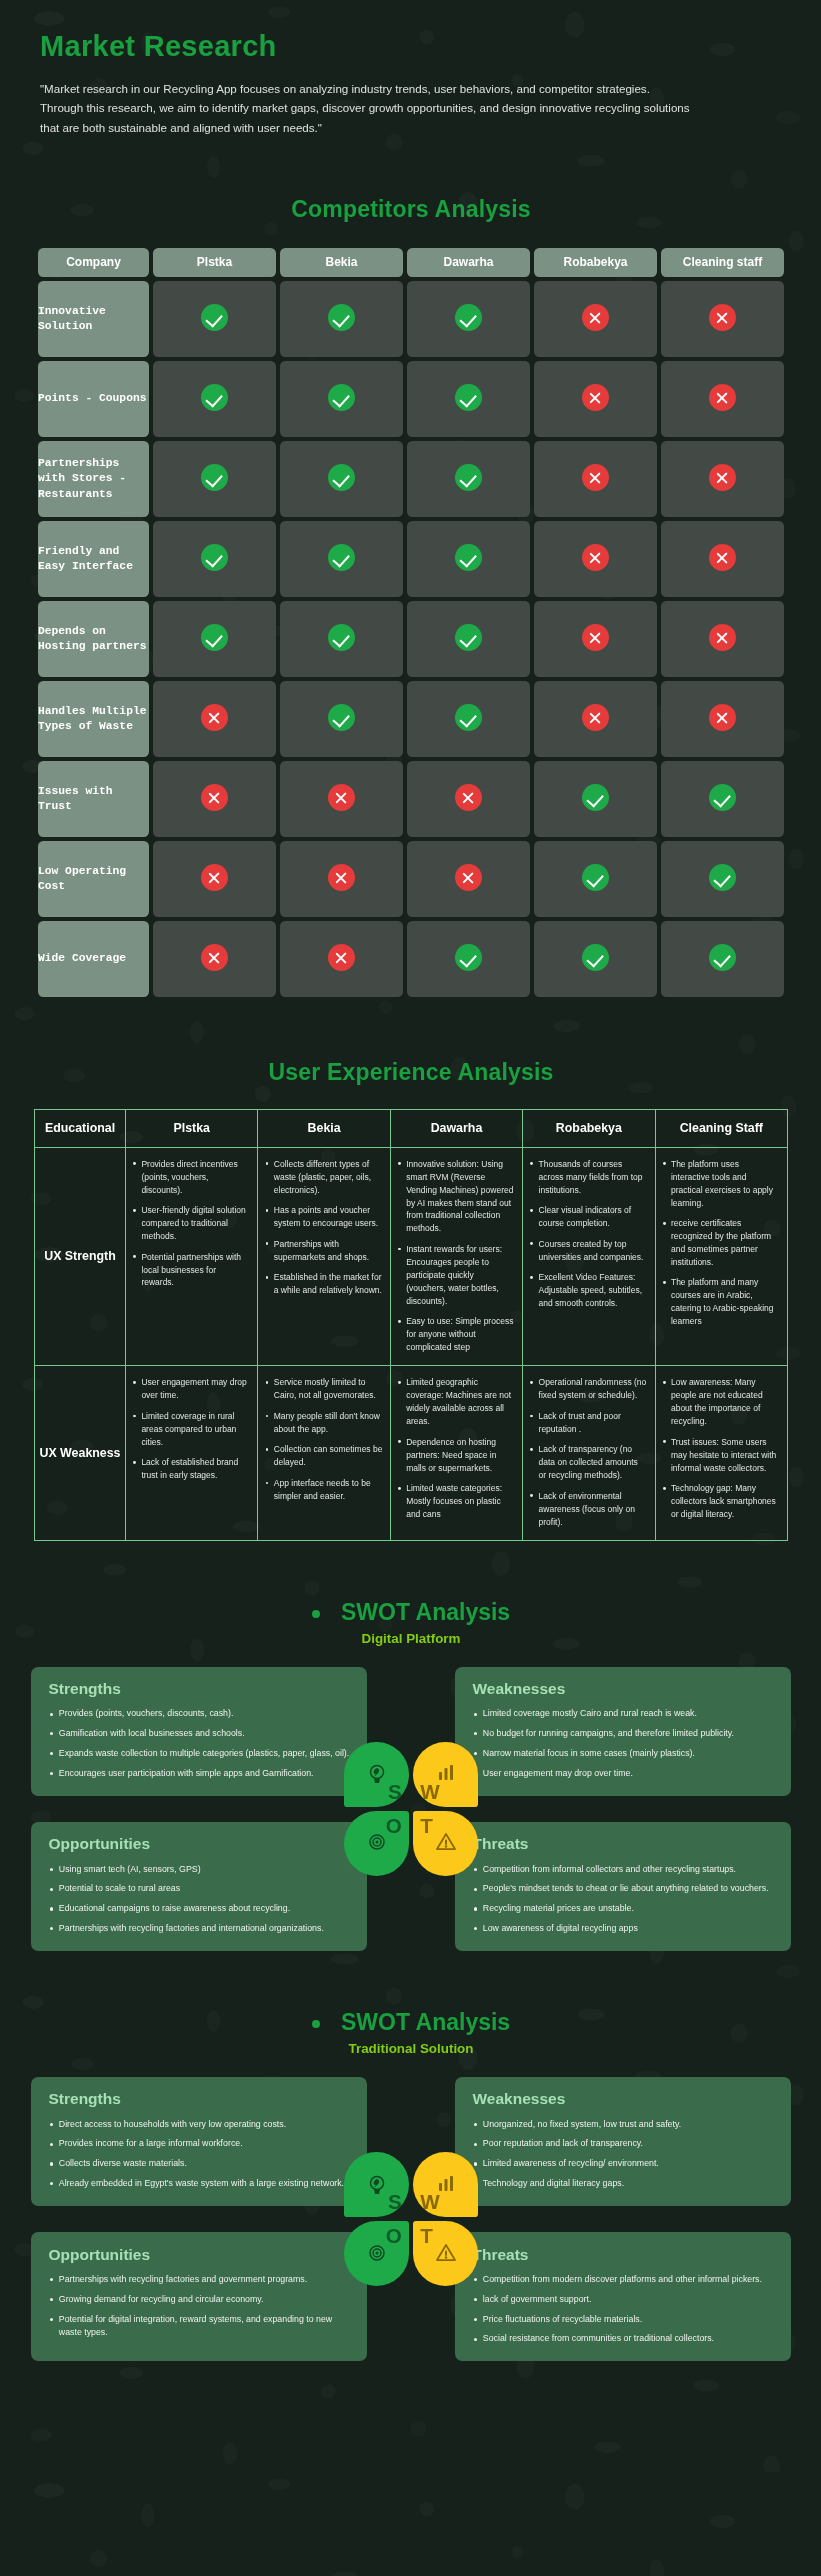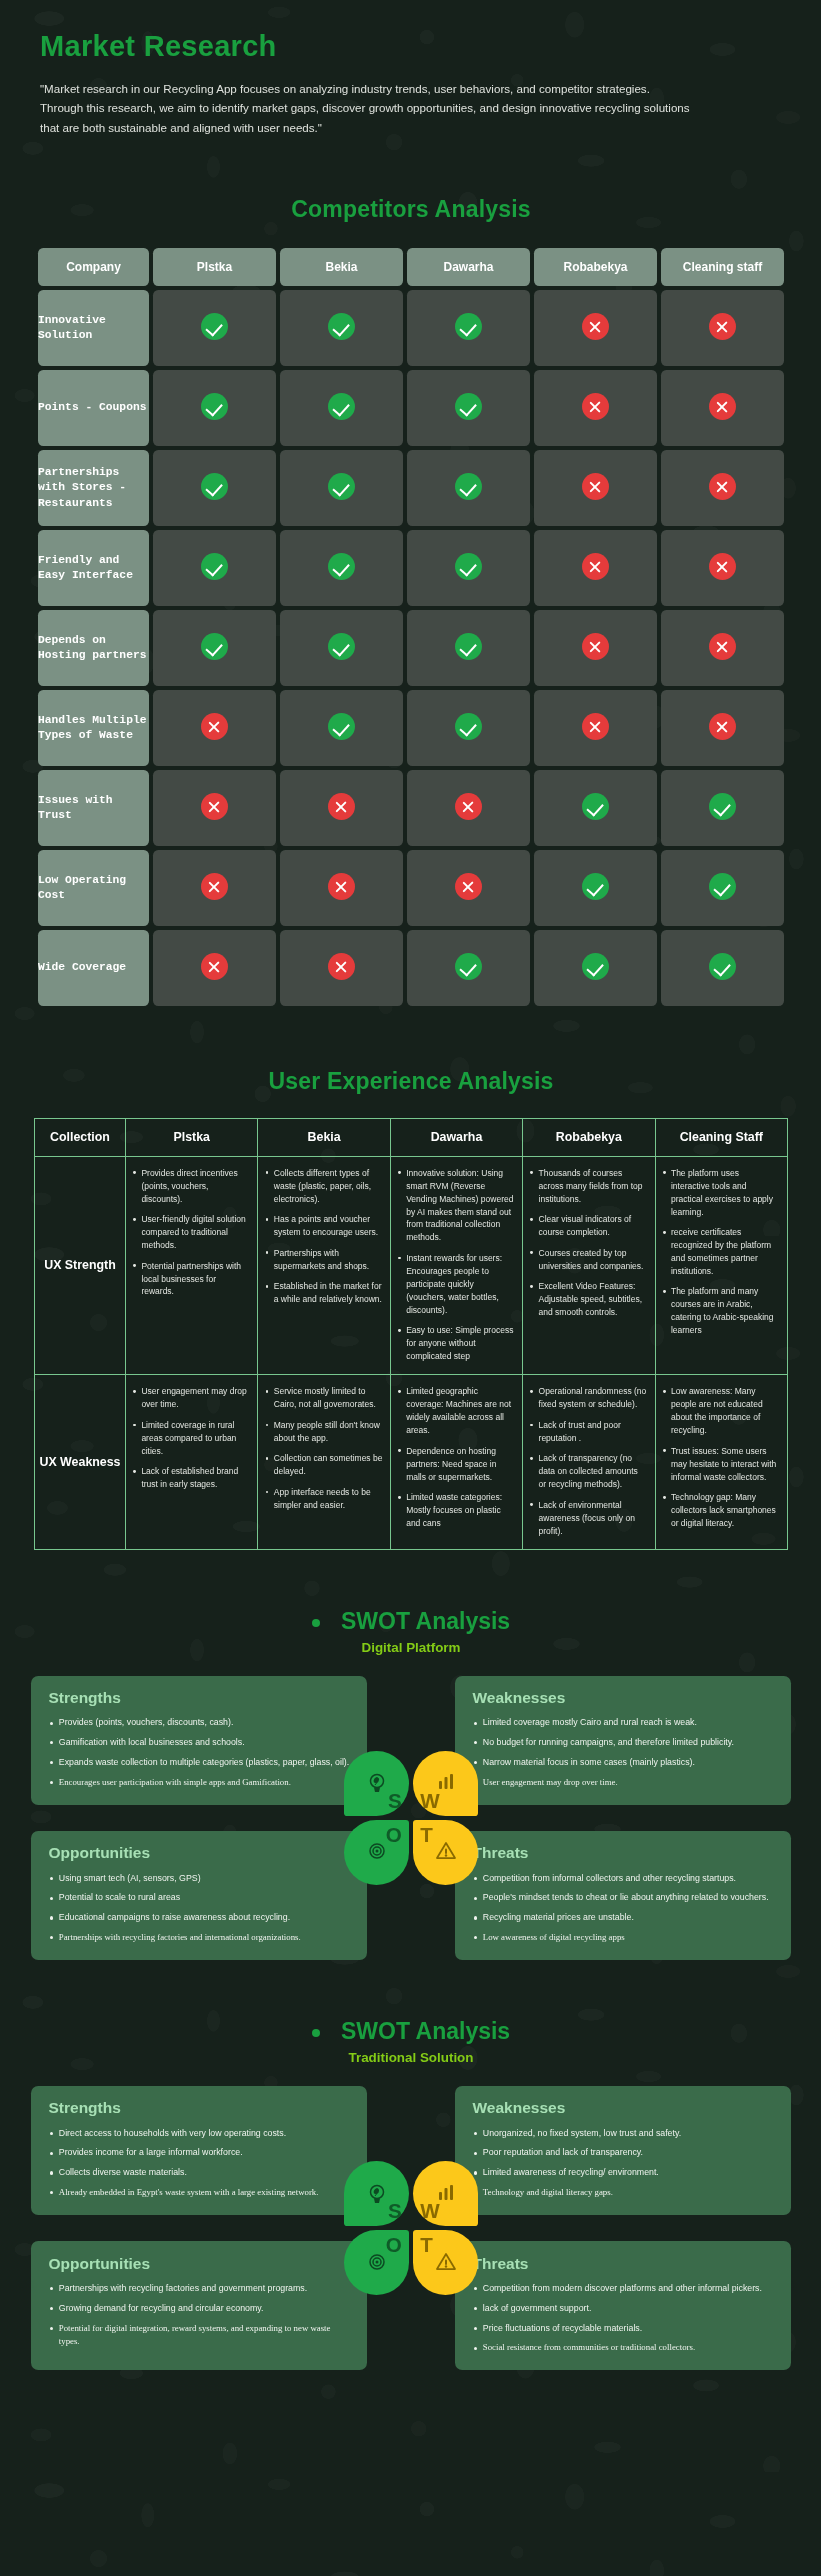"Company" .comp-th { height: 38px -> 29px }
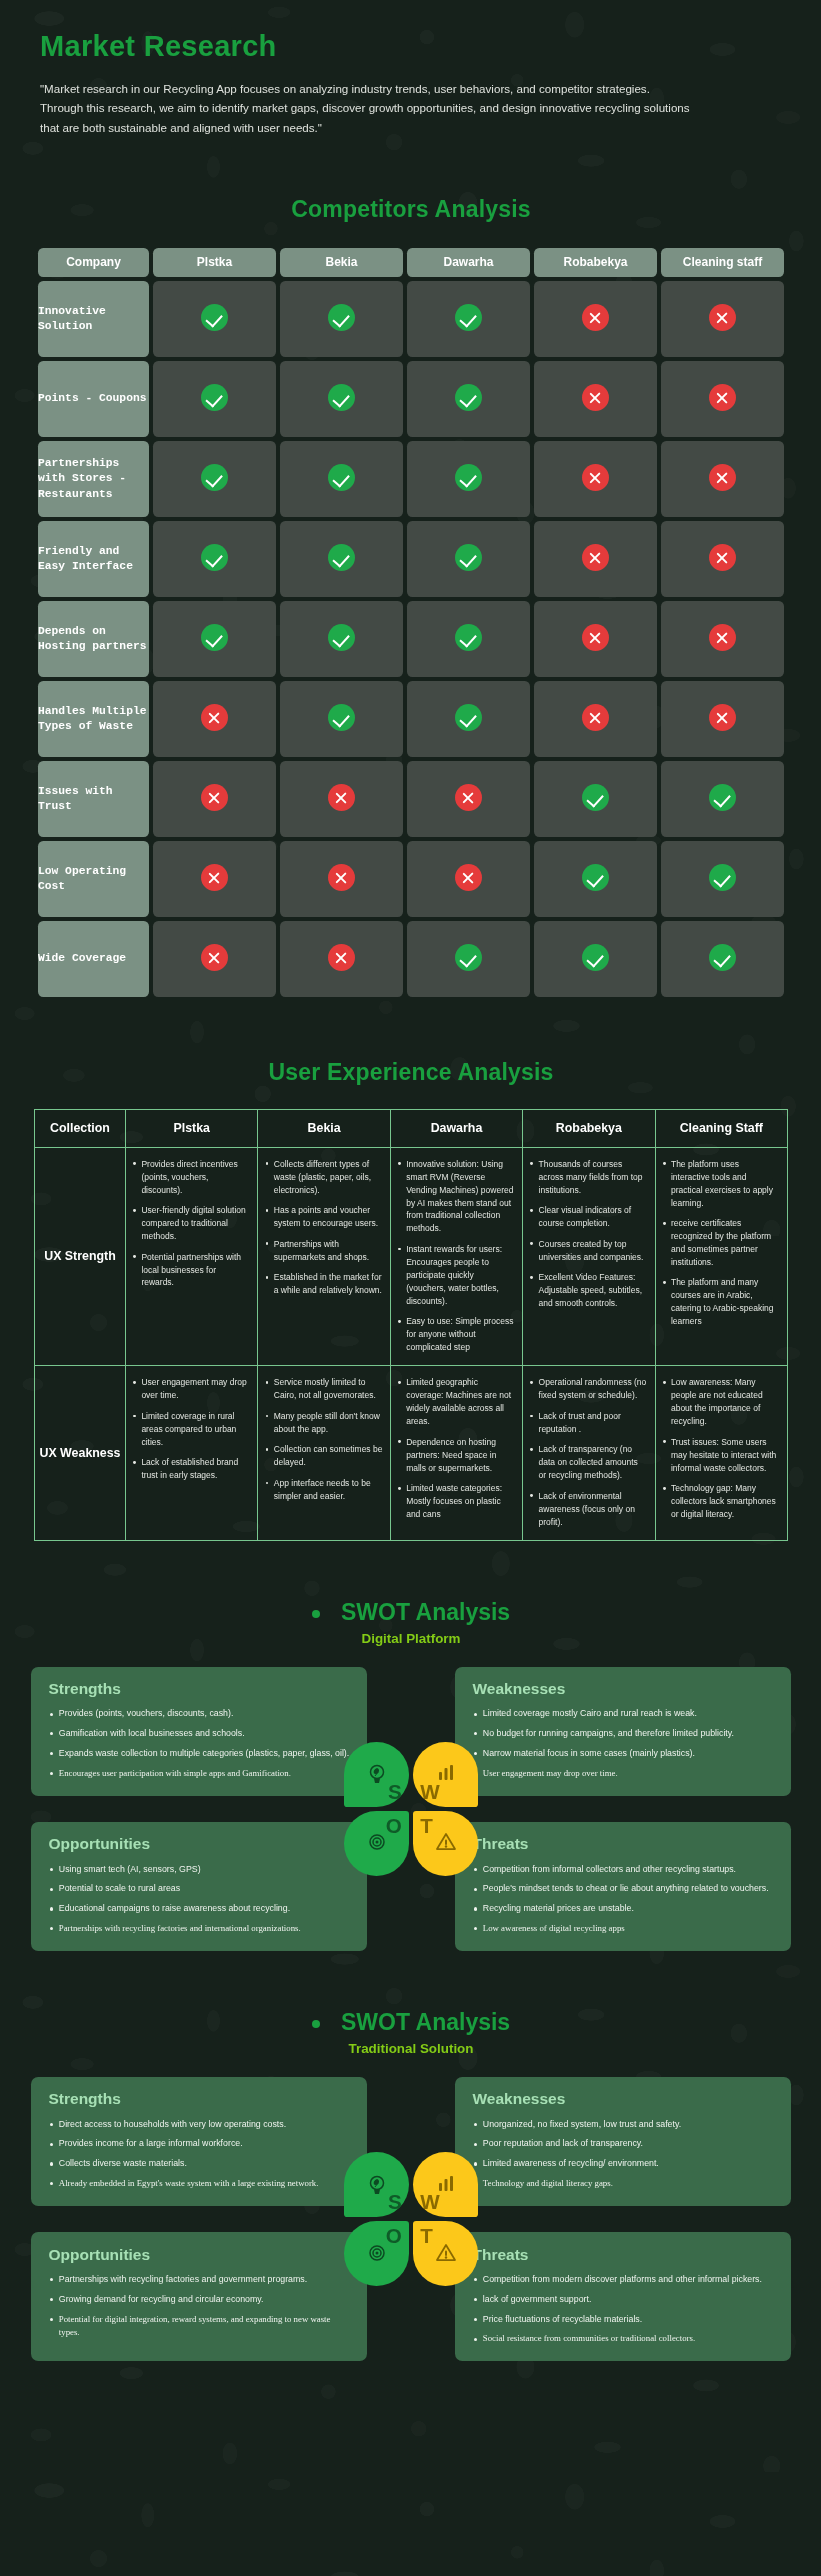"Collection" th { text: Collection -> Educational }
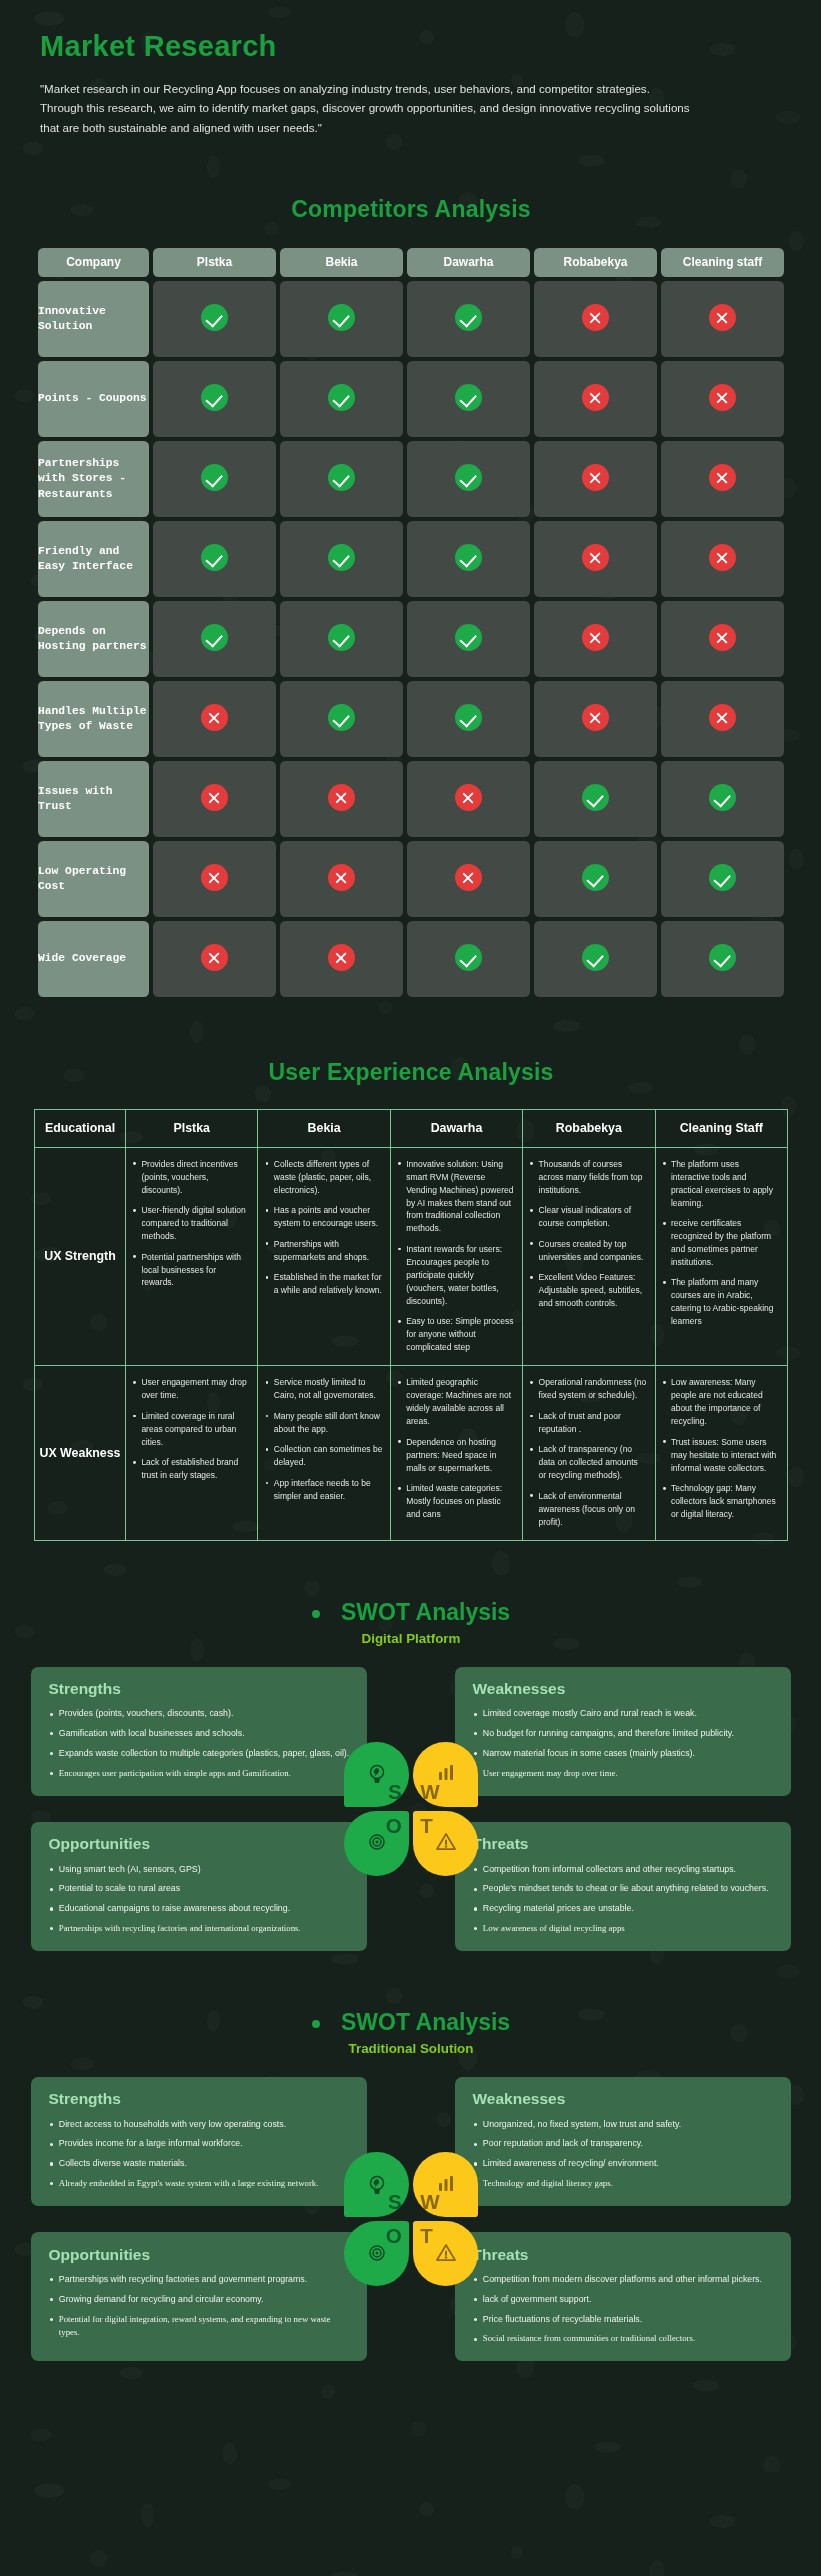"Encourages user participation with" .swot-panel li:last-child { font-family: Liberation Serif, serif -> none }
